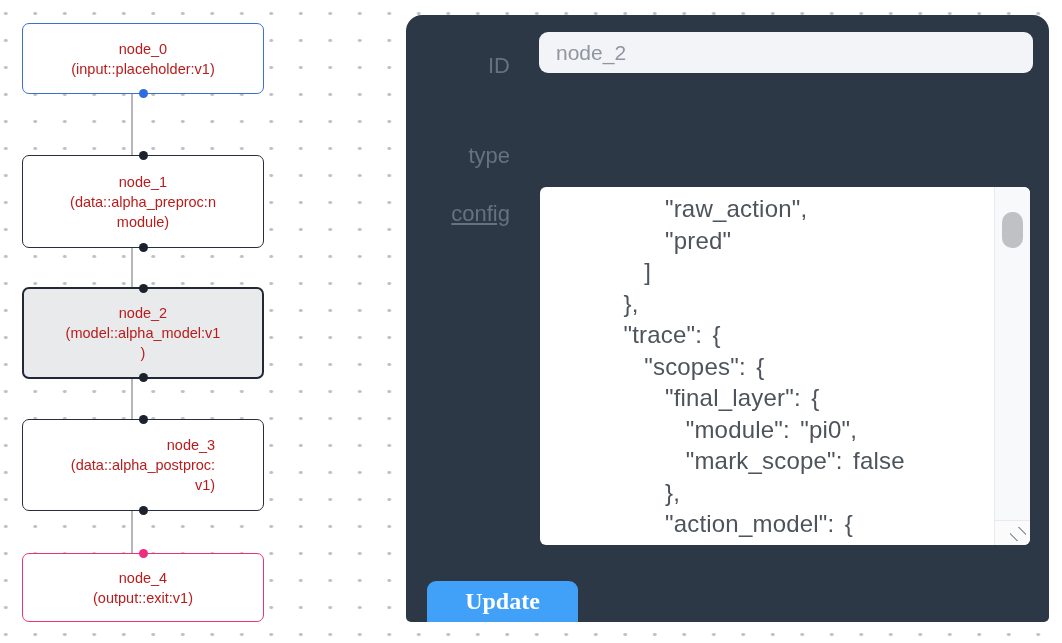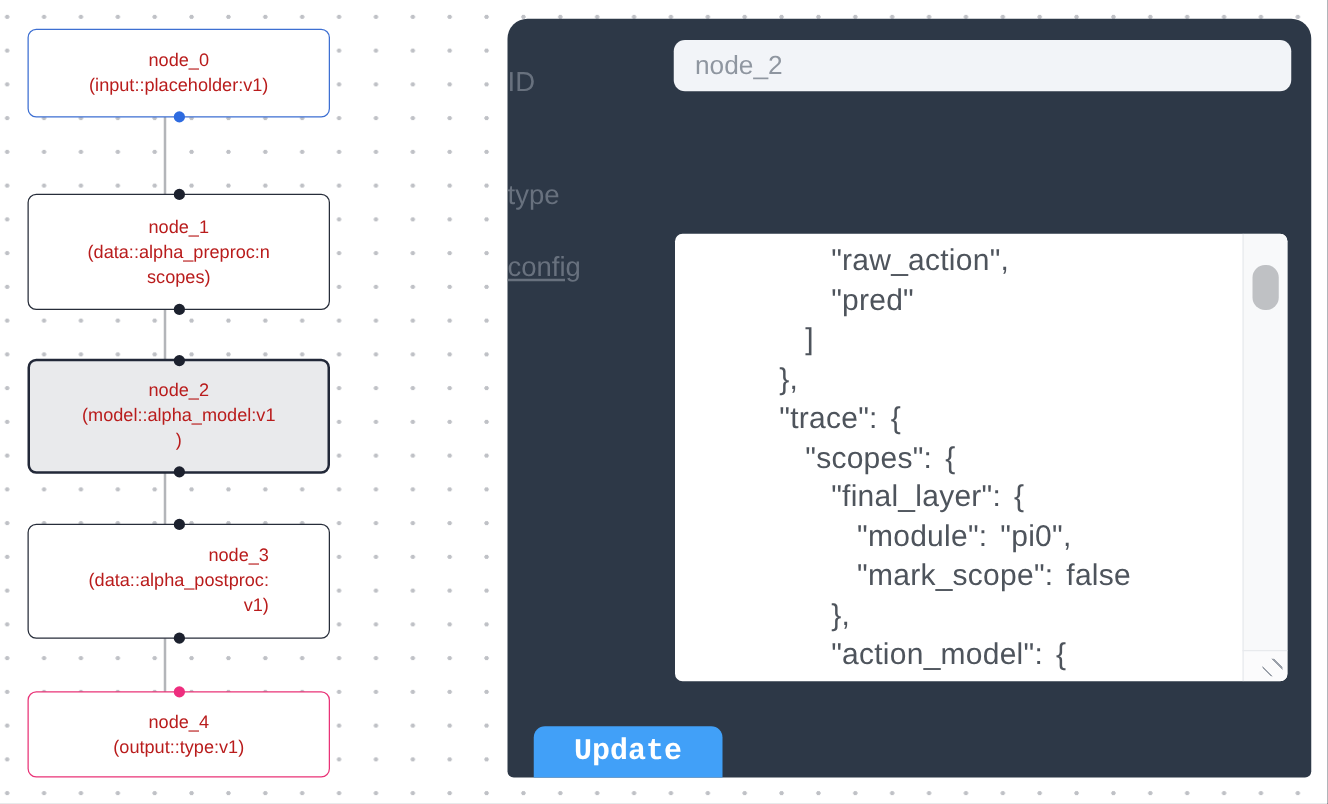"ID" .field-label { text-align: none -> right }
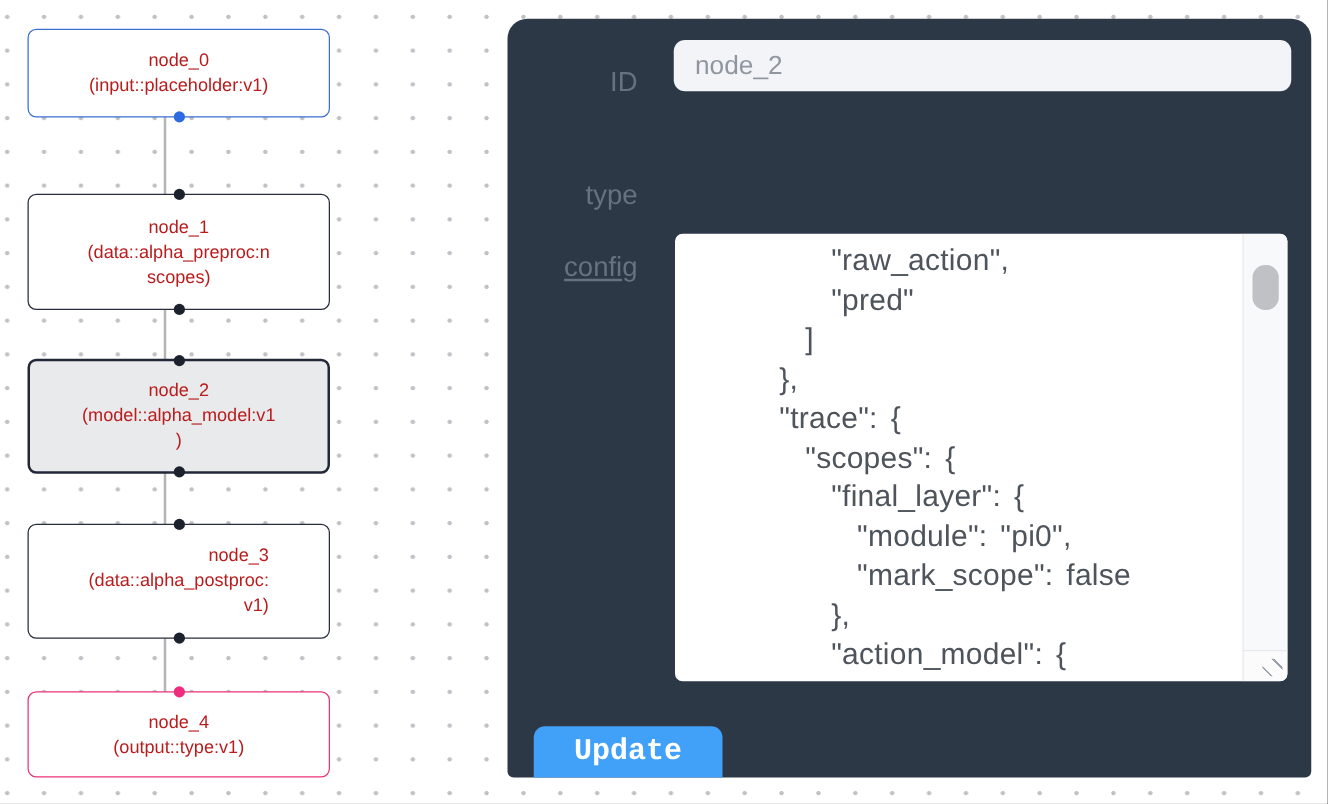"node_1" span { text: scopes -> module }
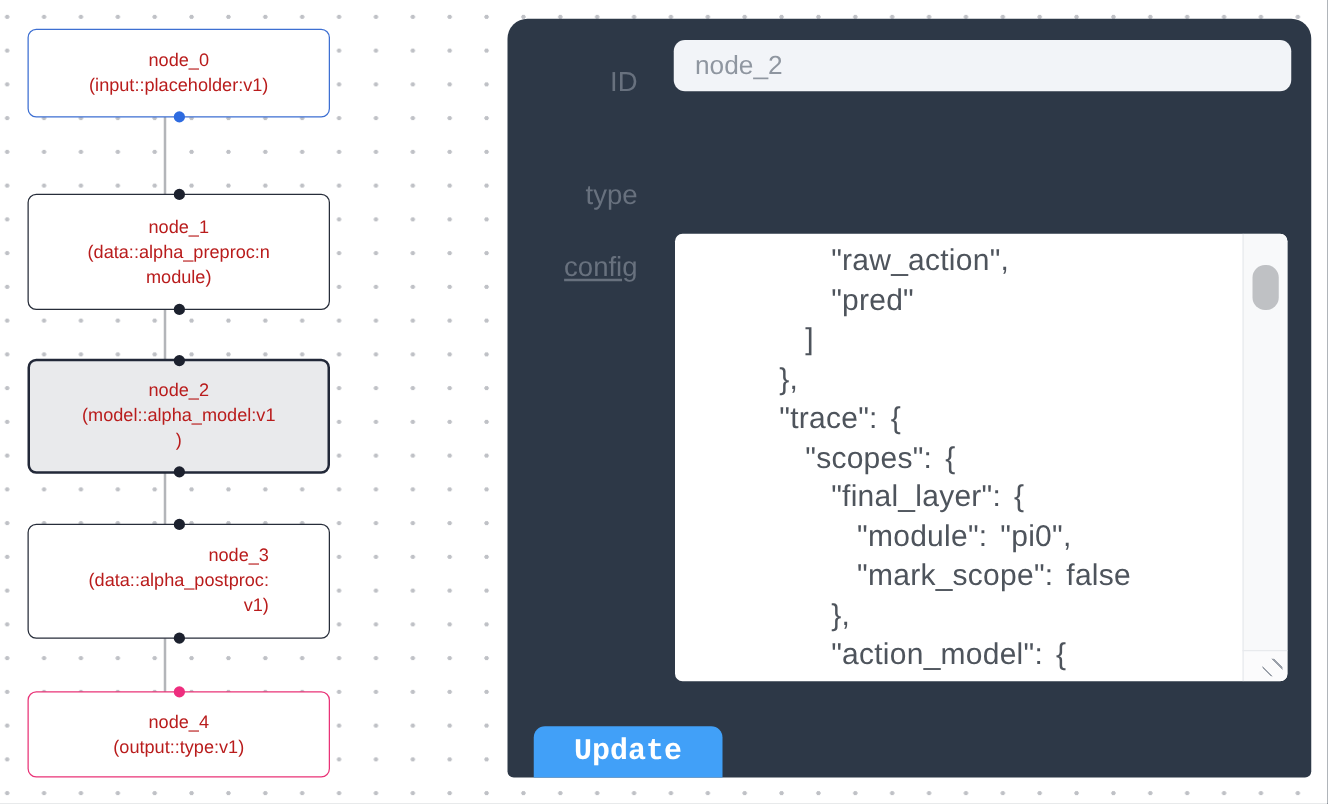"node_4" span { text: output::type:v1 -> output::exit:v1 }
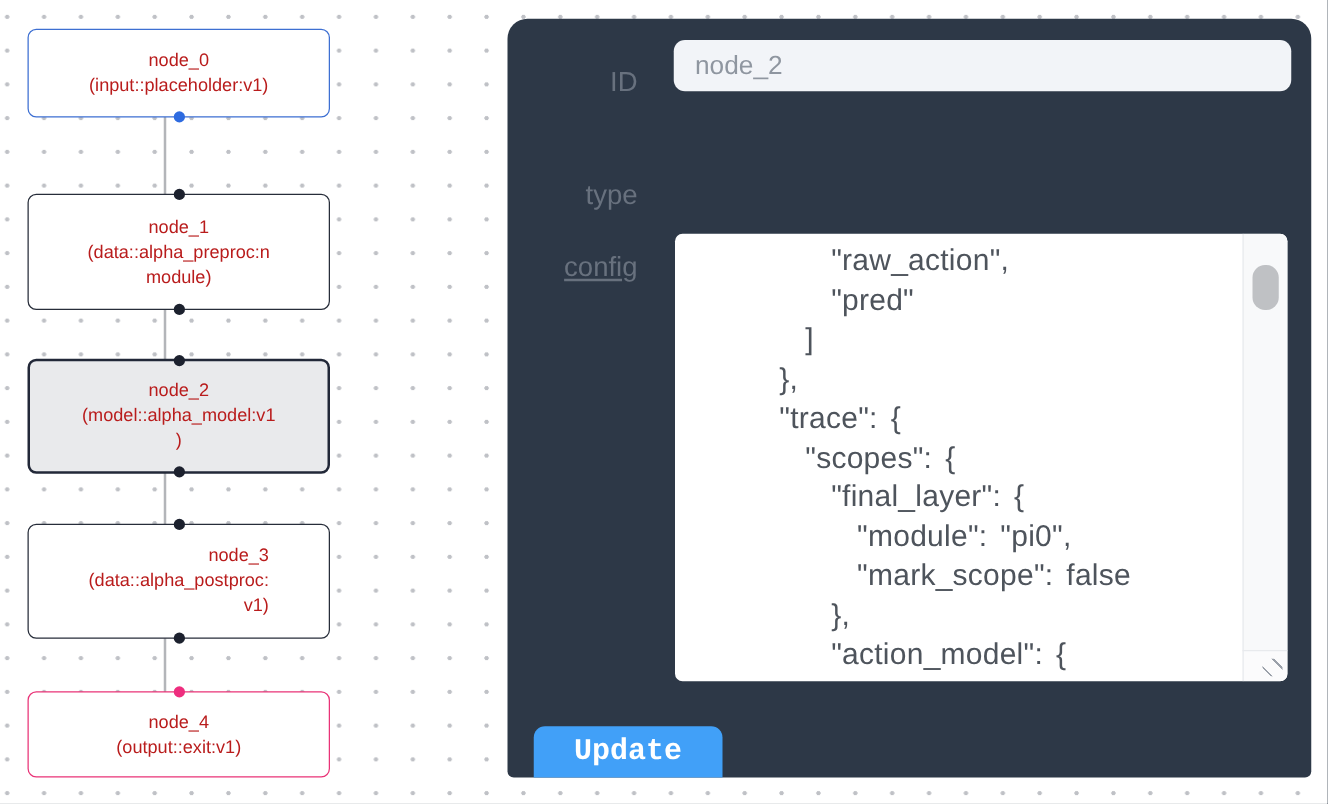"Update" .update-btn { font-family: Liberation Mono, monospace -> Liberation Serif, serif }
